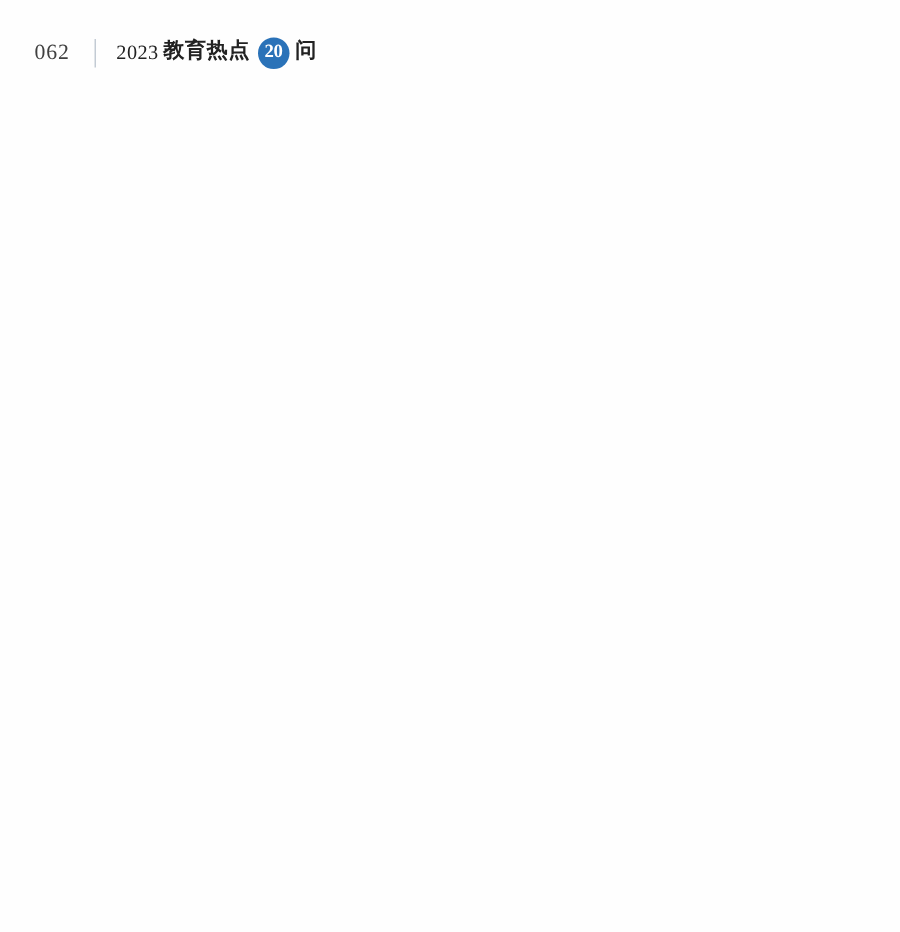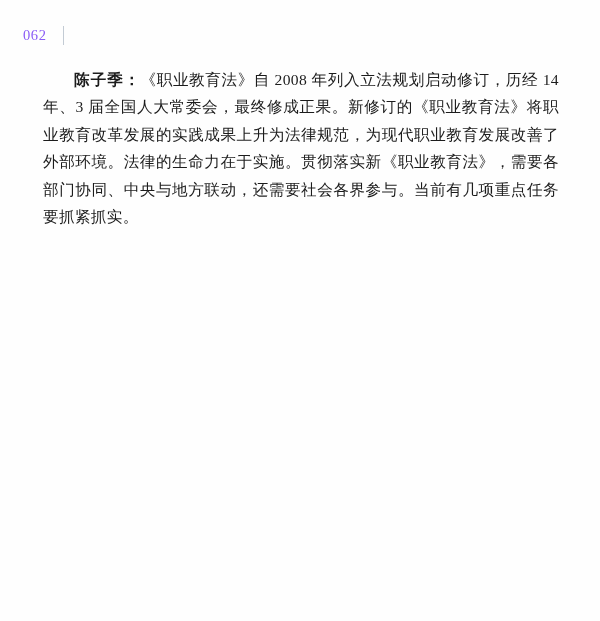"062" .folio { color: #8b5cf6 -> #404040 }
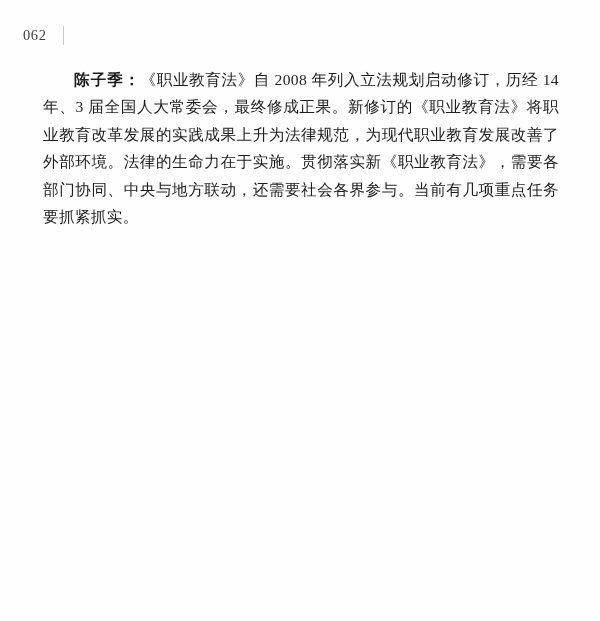"2023" span.header-title { html: none -> <span> <span>2023</span> <span>教育热点</span> <span>20</span> <span>问</span> </span> }
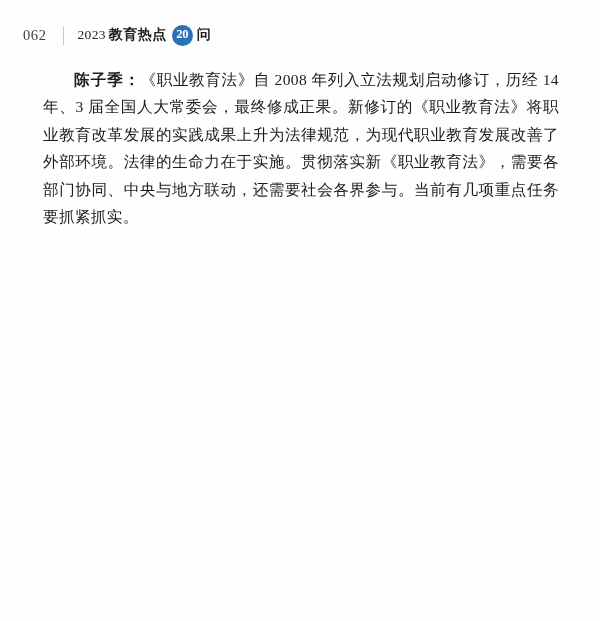"陈子季：《职业教育法》自 2008 年列入立法规划启动修订，历经 14 年、3" p.para { html: <p><span>陈子季：</span><span>《职业教育法》自 2008 年列入立法规划启动修订，历经 14 年、3 届全国人大常委会，最终修成正果。新修订的《职业教育法》将职业教育改革发展的实践成果上升为法律规范，为现代职业教育发展改善了外部环境。法律的生命力在于实施。贯彻落实新《职业教育法》，需要各部门协同、中央与地方联动，还需要社会各界参与。当前有几项重点任务要抓紧抓实。</span></p> -> none }
